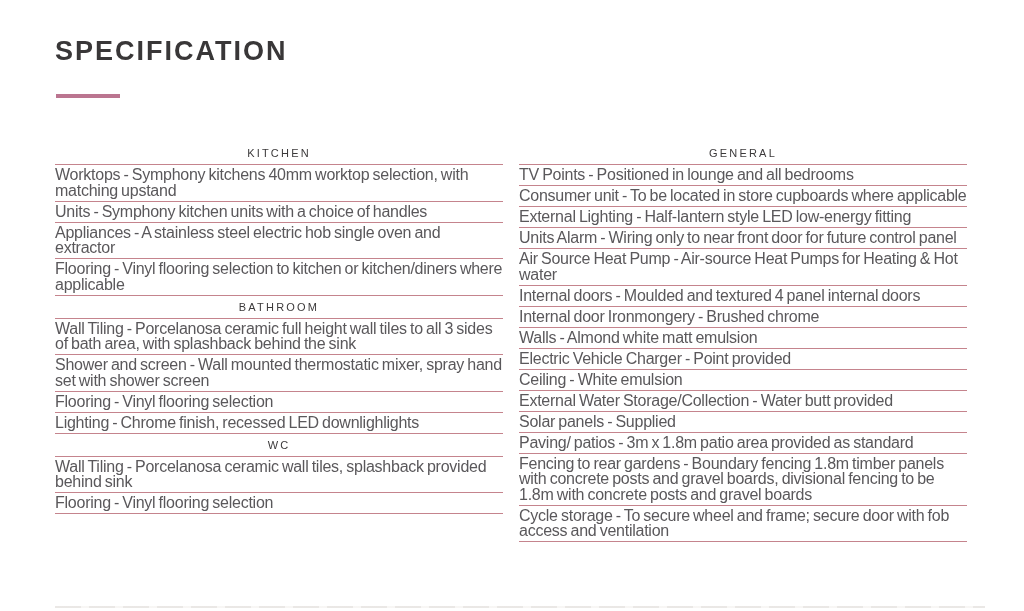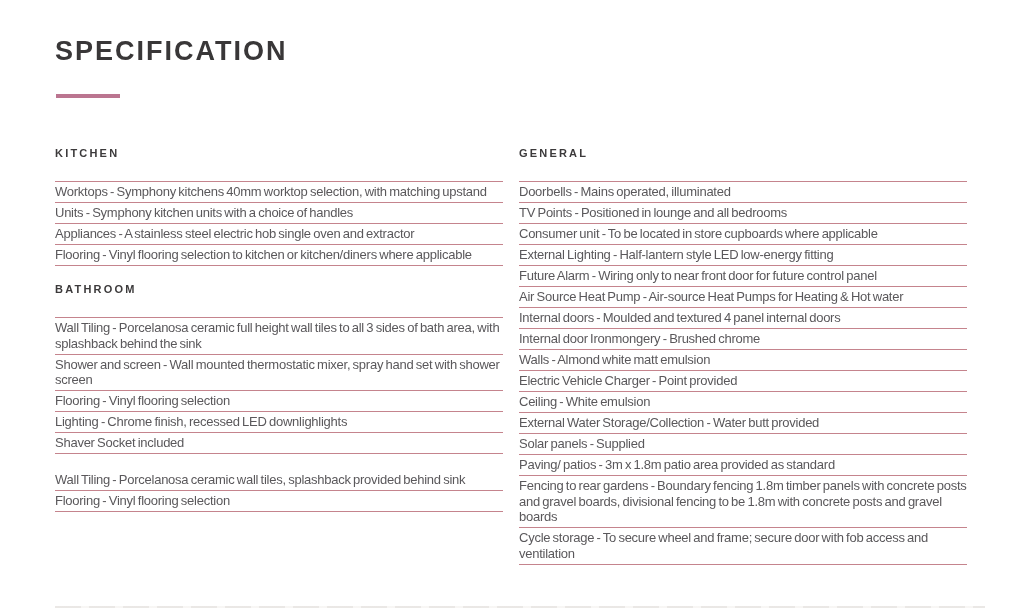"KITCHEN" .section-heading { font-weight: 700 -> 400; padding: 0 0 20px 0 -> 0 0 3px 0; text-align: none -> center }
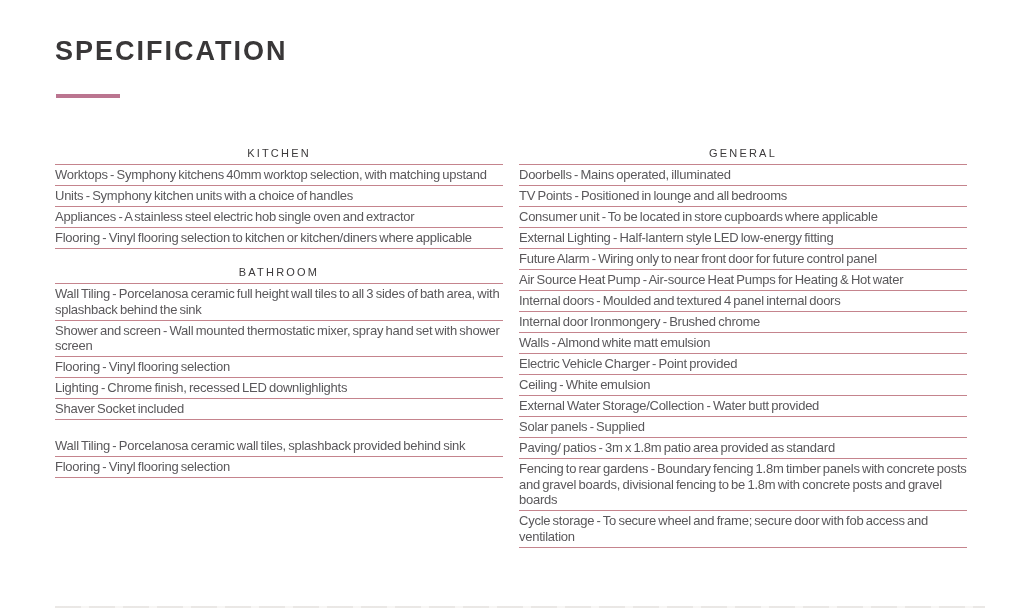"Worktops - Symphony kitchens 40mm" .spec-item { font-size: 13px -> 16px }
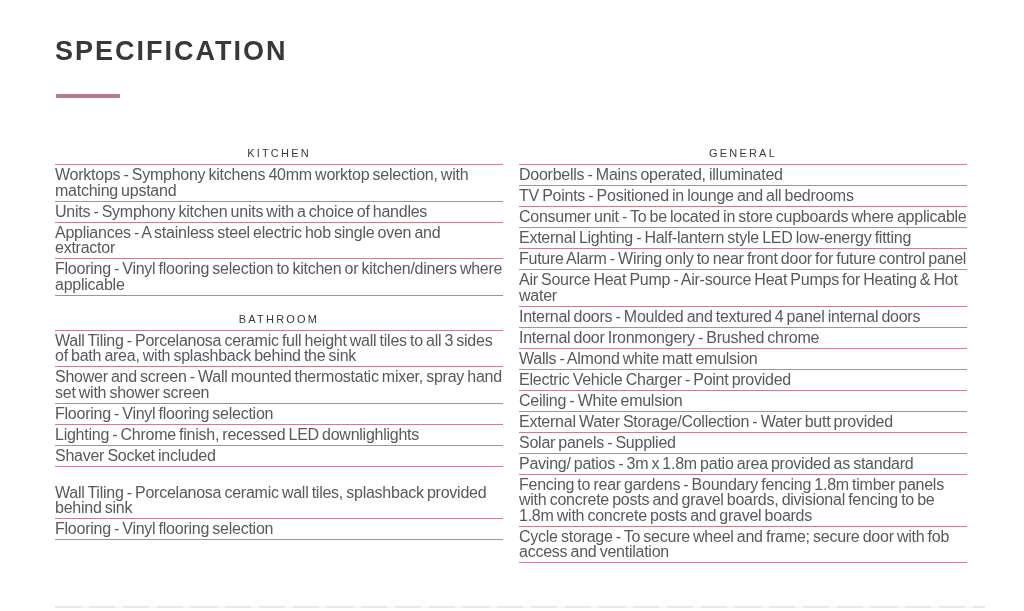"Doorbells - Mains operated, illuminated" div.spec-item { html: <div>Doorbells - Mains operated, illuminated</div> -> none }
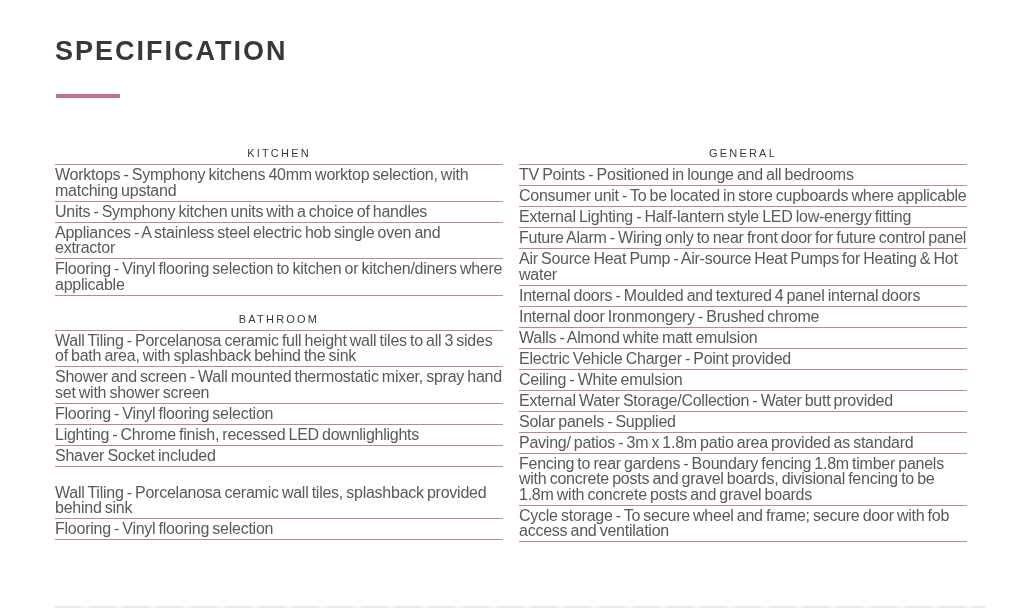"Future Alarm - Wiring only" div.spec-item { text: Future -> Units }
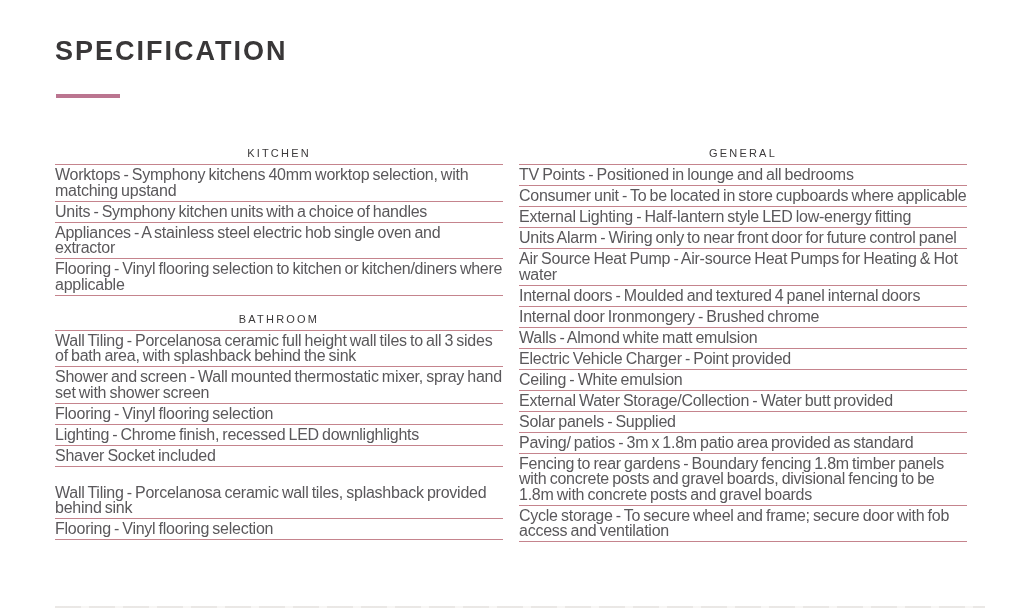"BATHROOM" .spec-section + .spec-section { margin-top: 16px -> 4px }
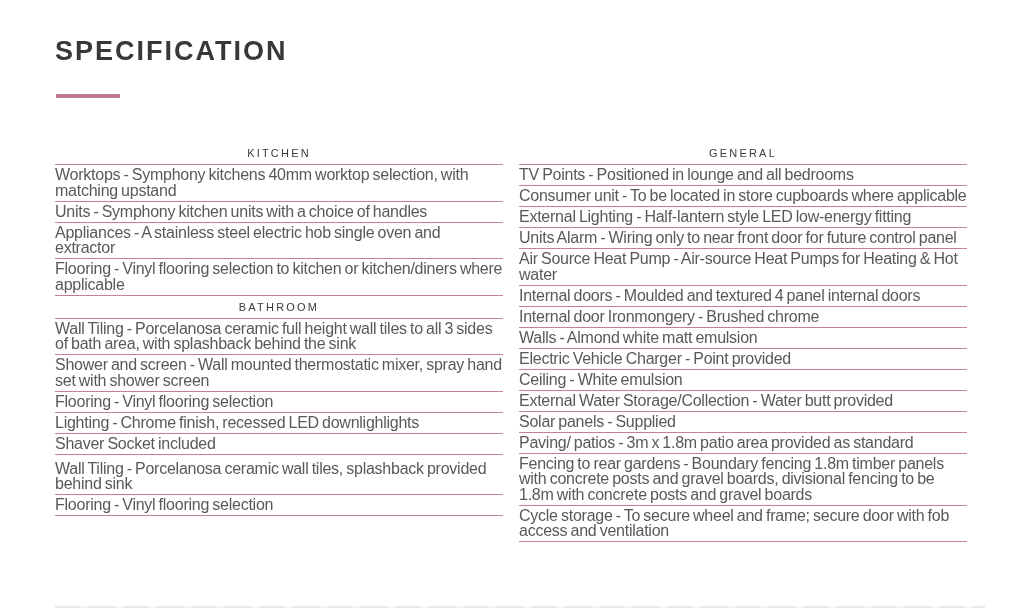"Shaver Socket included" div.spec-item { html: <div>Shaver Socket included</div> -> none }
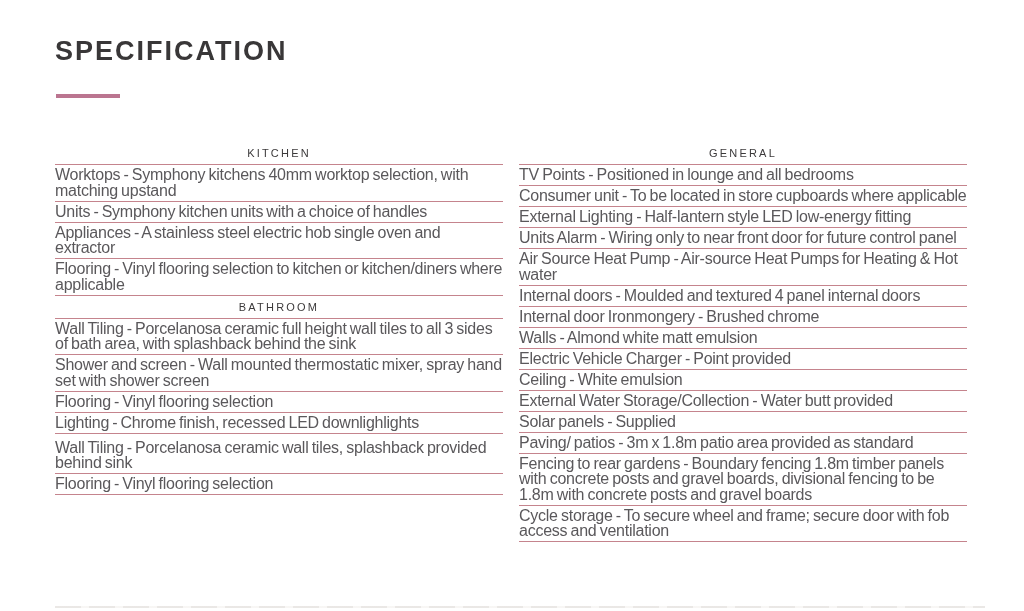"WC" h2.section-heading { html: none -> <h2>WC</h2> }
